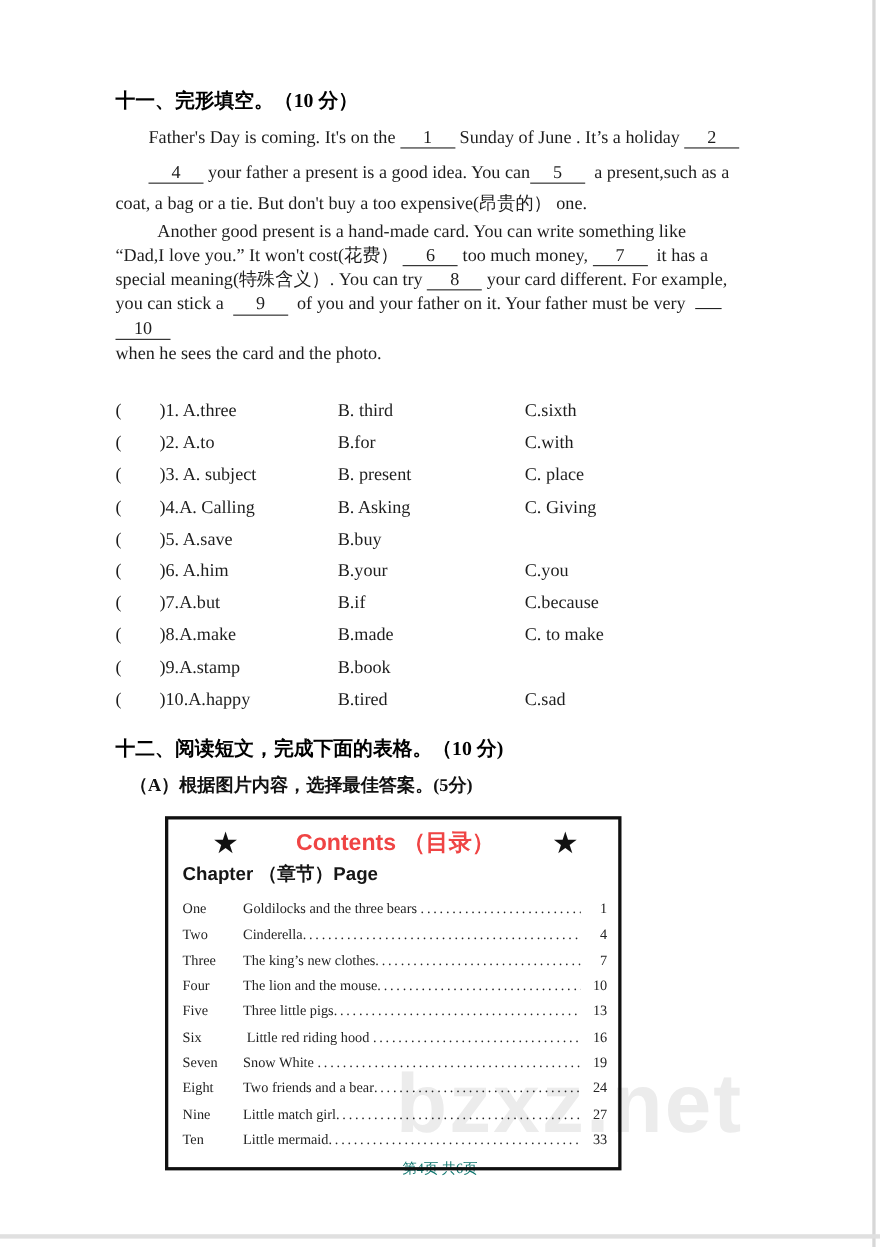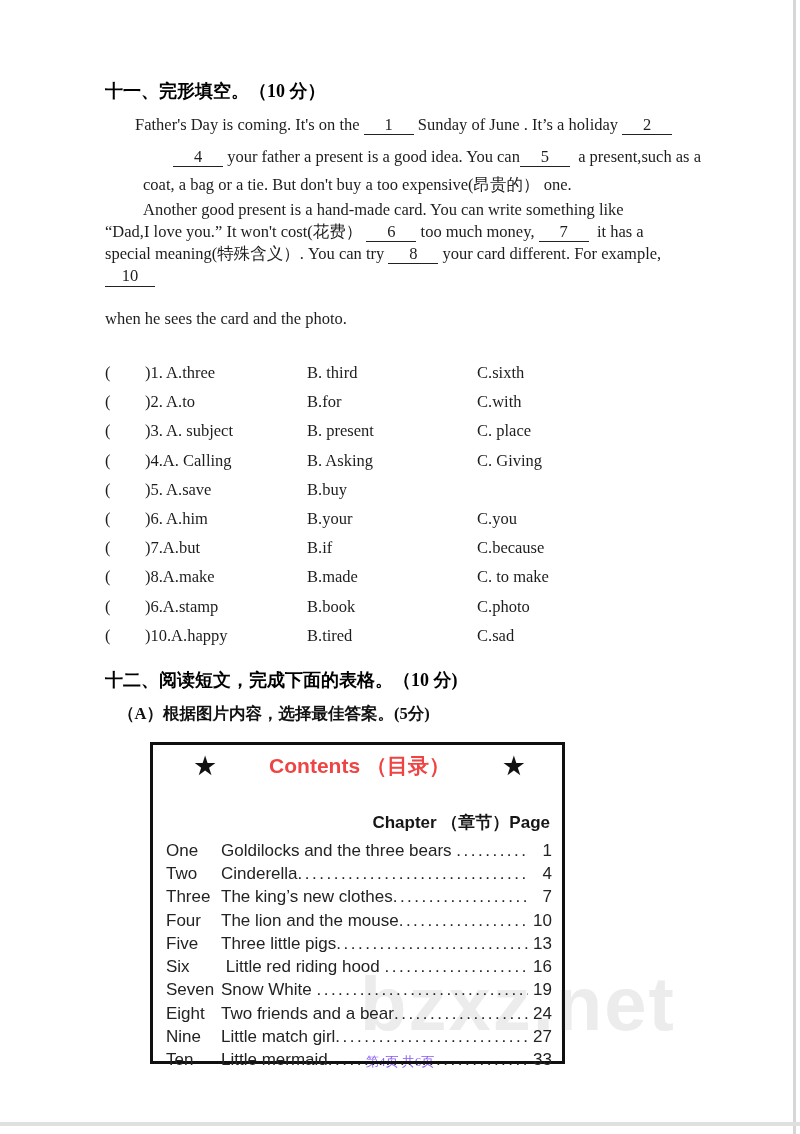"4 your father a present" .para2 { margin-left: 38px -> none }
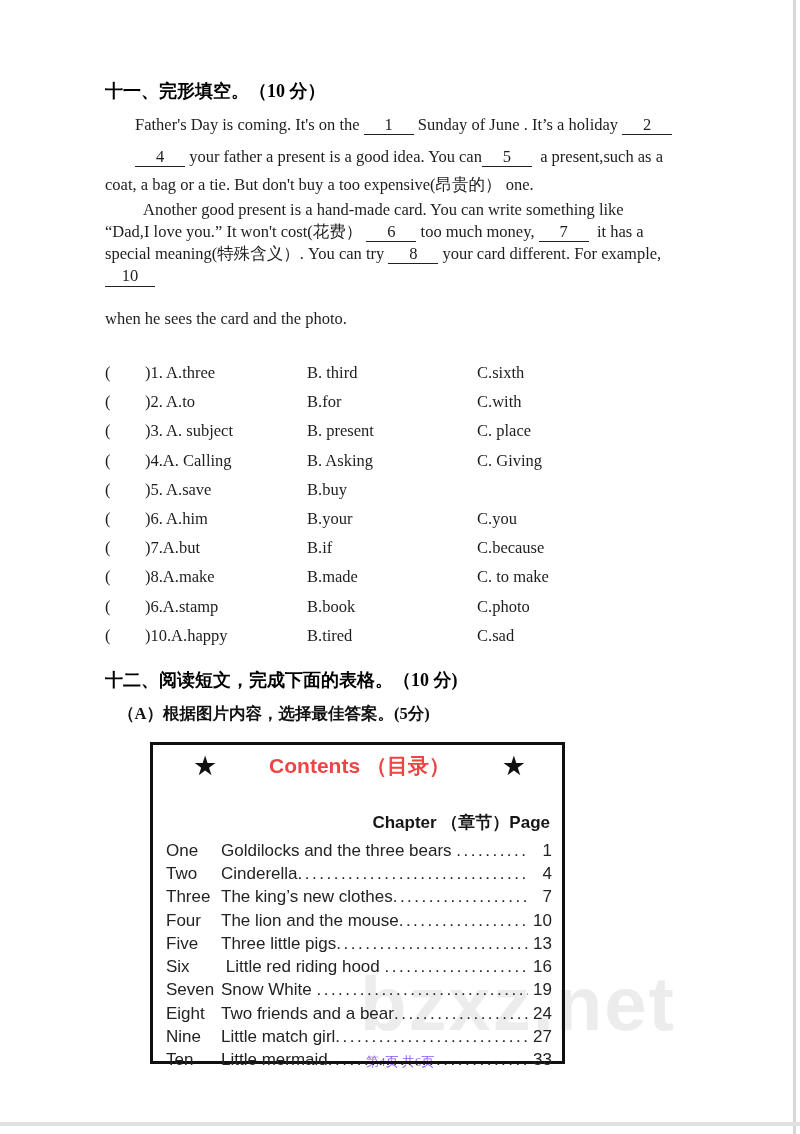"you can stick a 9" div.line { html: none -> <div>you can stick a <span>9</span> of you and your father on it. Your father must be very <span></span></div> }
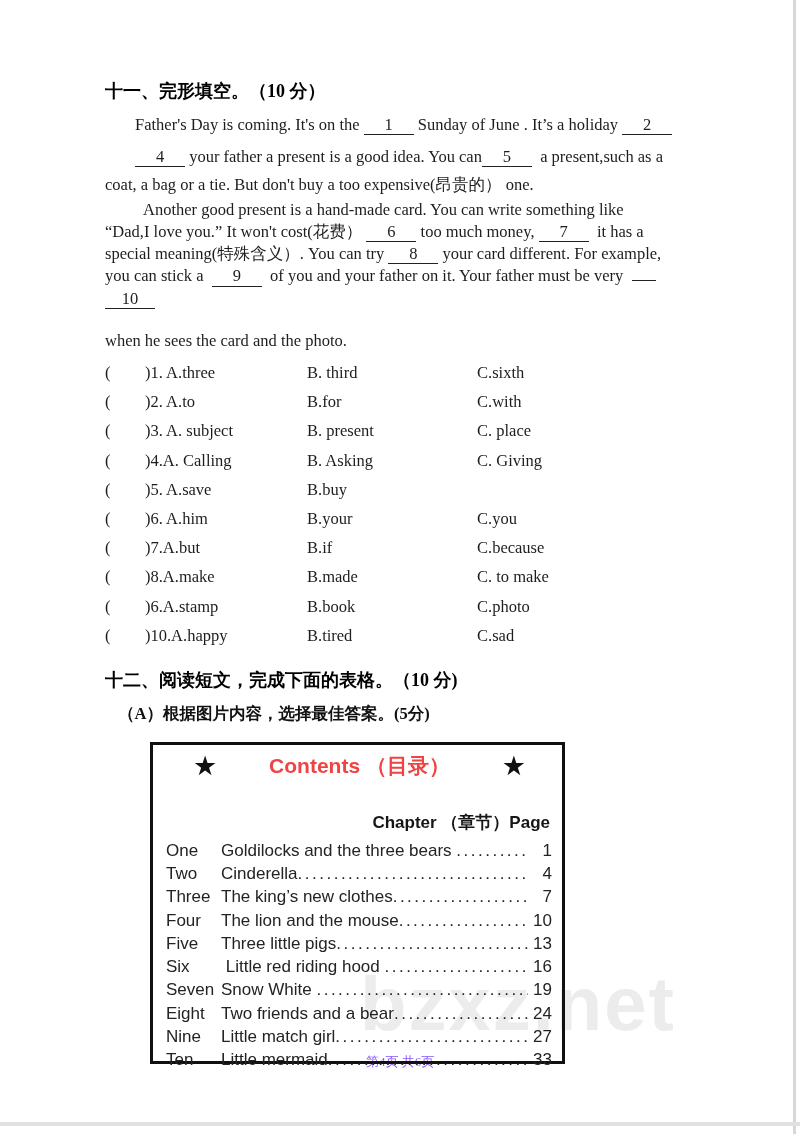"when he sees the card" .para4 { margin-top: 20px -> none }
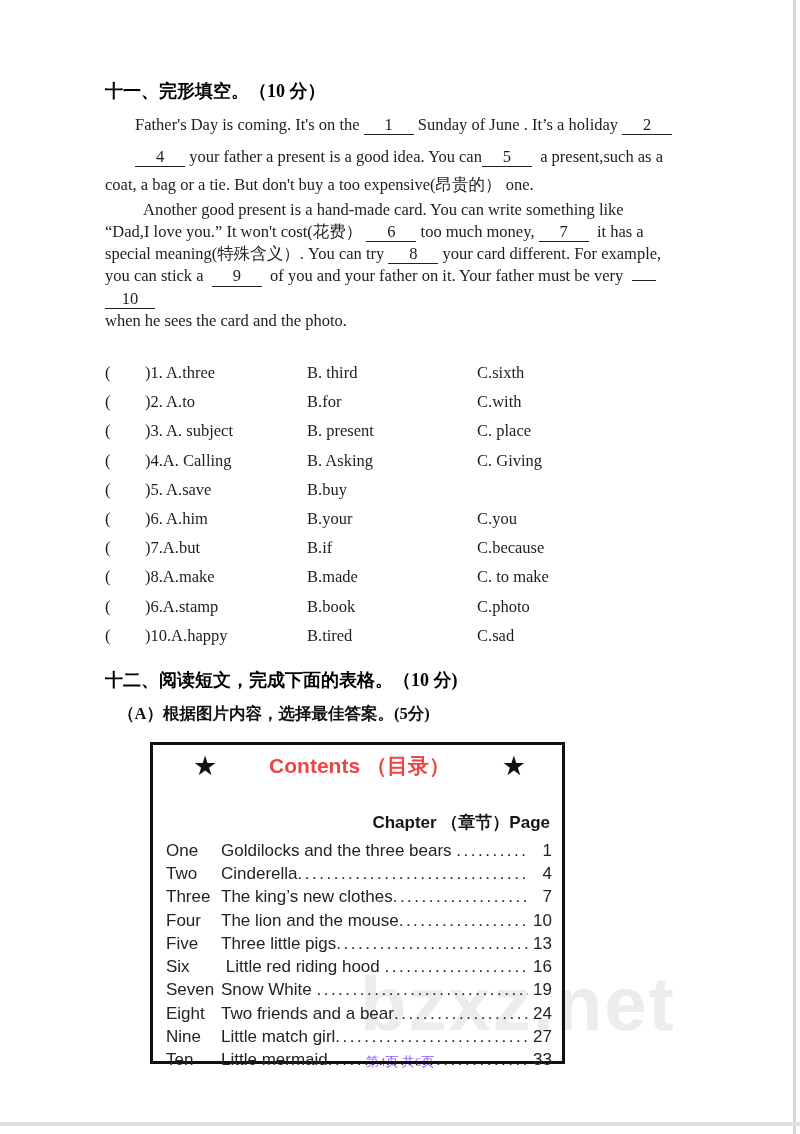")6.A.stamp" span.c1 { text: 6.A.stamp -> 9.A.stamp }
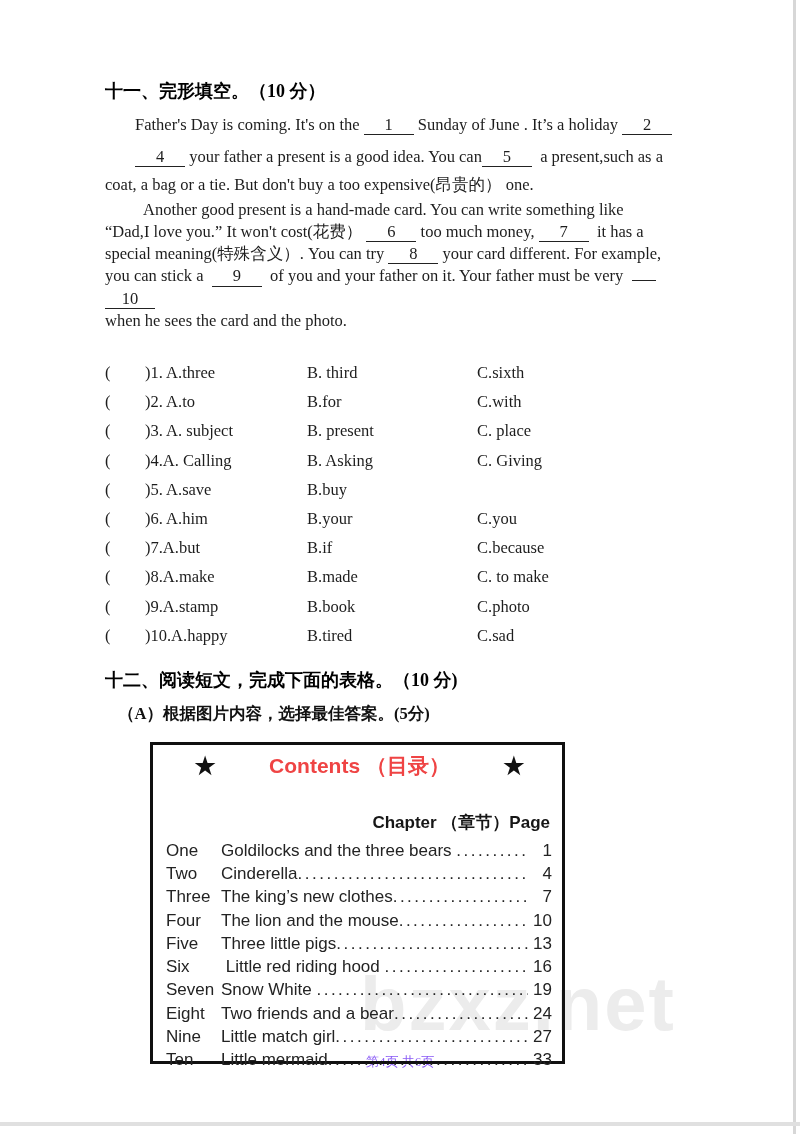"C.photo" span.c3 { html: <span>C.photo</span> -> none }
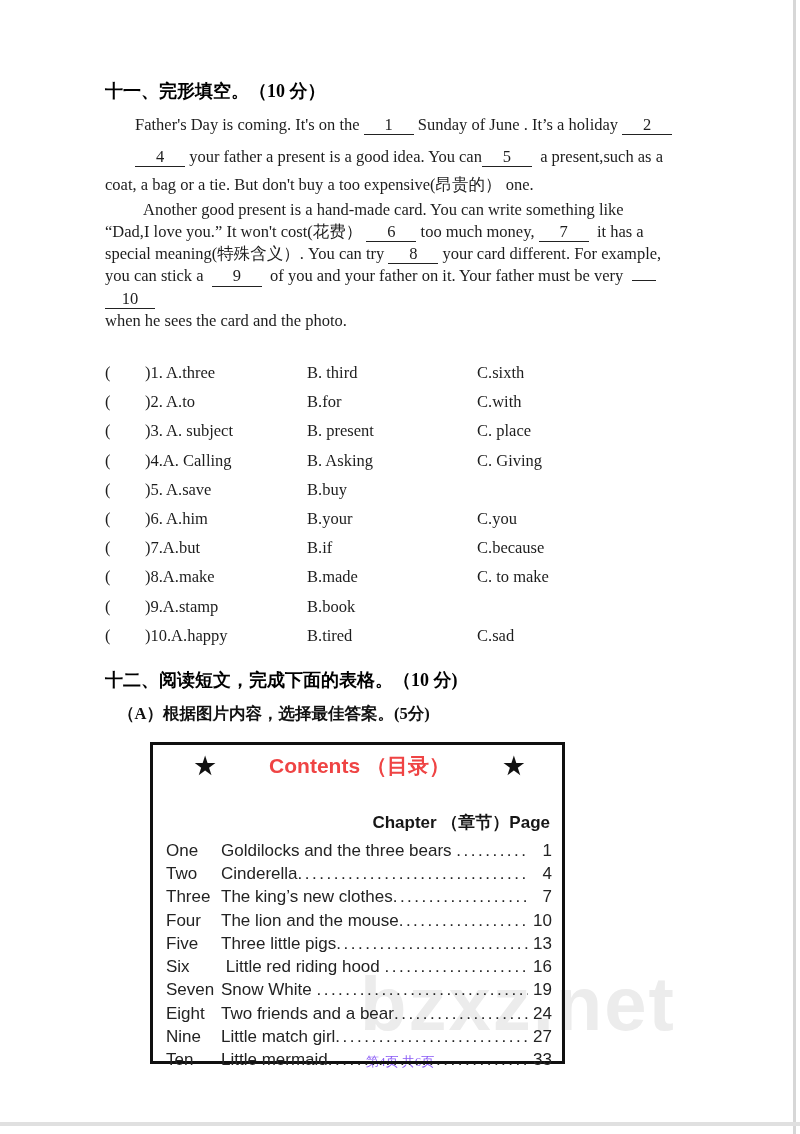"Chapter （章节）" .toc-head { justify-content: flex-end -> flex-start; margin-top: 28px -> none }
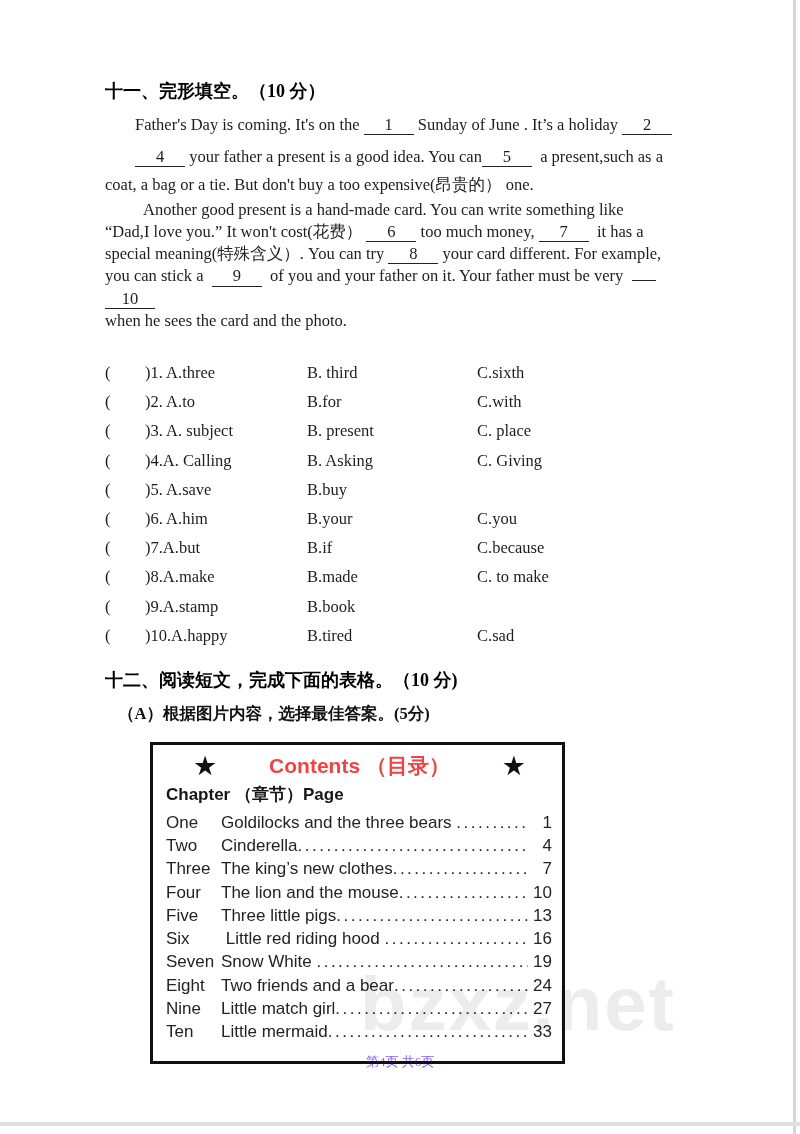"One" .toc-row { align-items: center -> flex-end; font-family: none -> Liberation Serif, serif; font-size: 17px -> 13px }
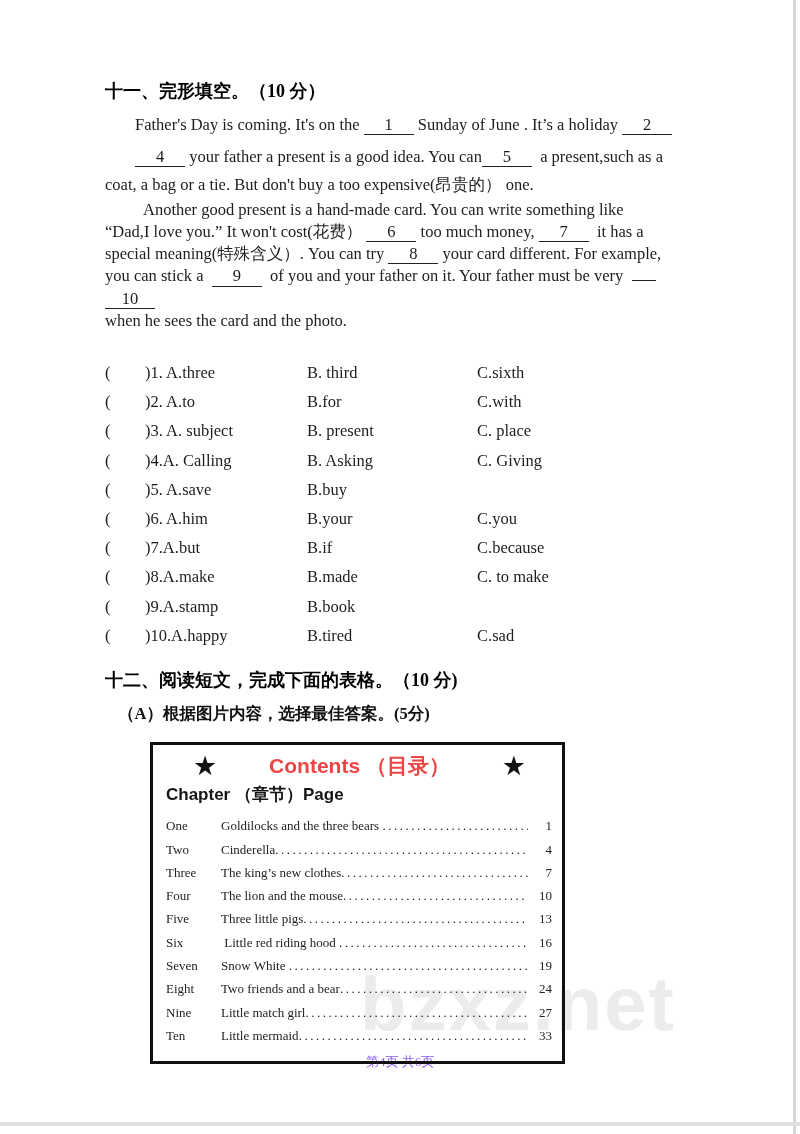"第4页 共6页" #footer { color: #8b5cf6 -> #0f766e }
